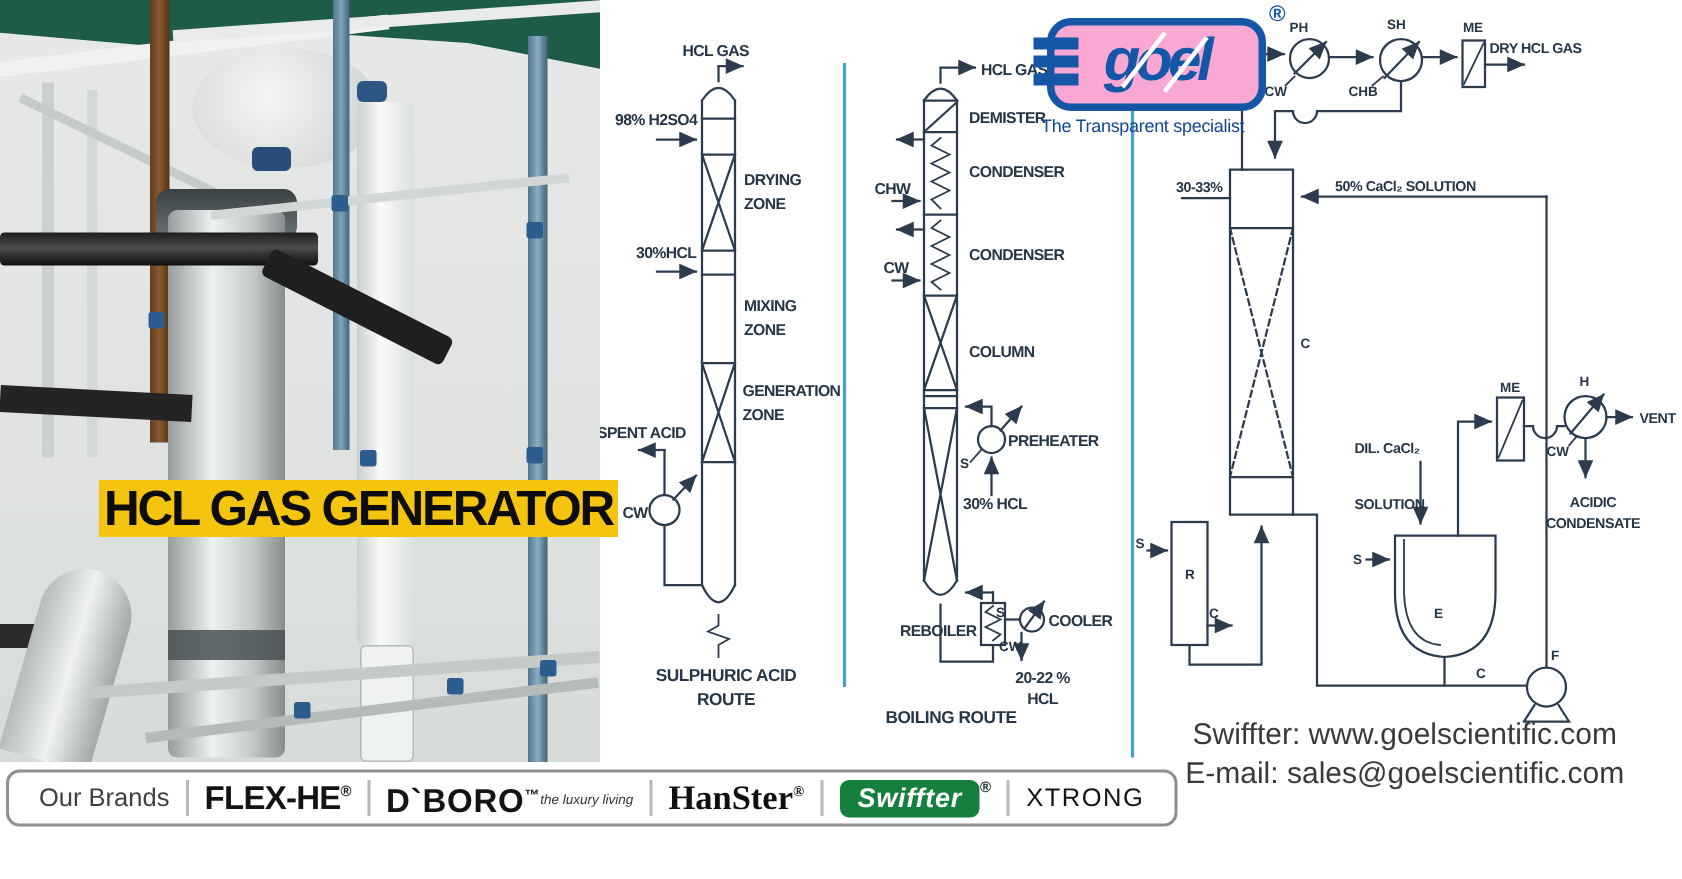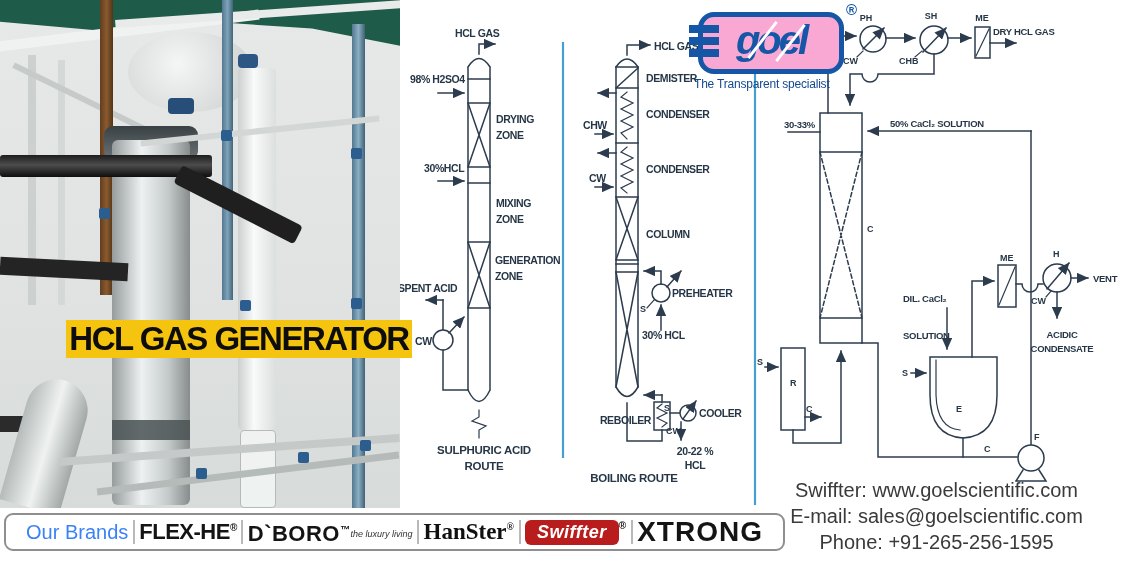"Our Brands" .b-label { color: #3b82f6 -> #404040; font-size: 20px -> 17px }
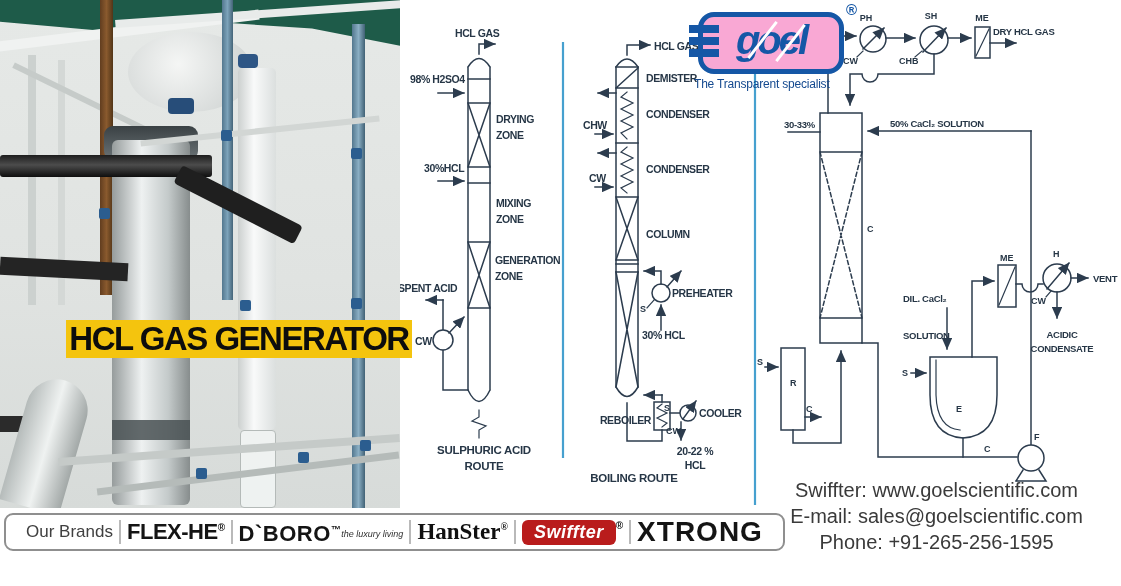"Swiffter" .b-swiff .pill { background: #b91c1c -> #15803d }
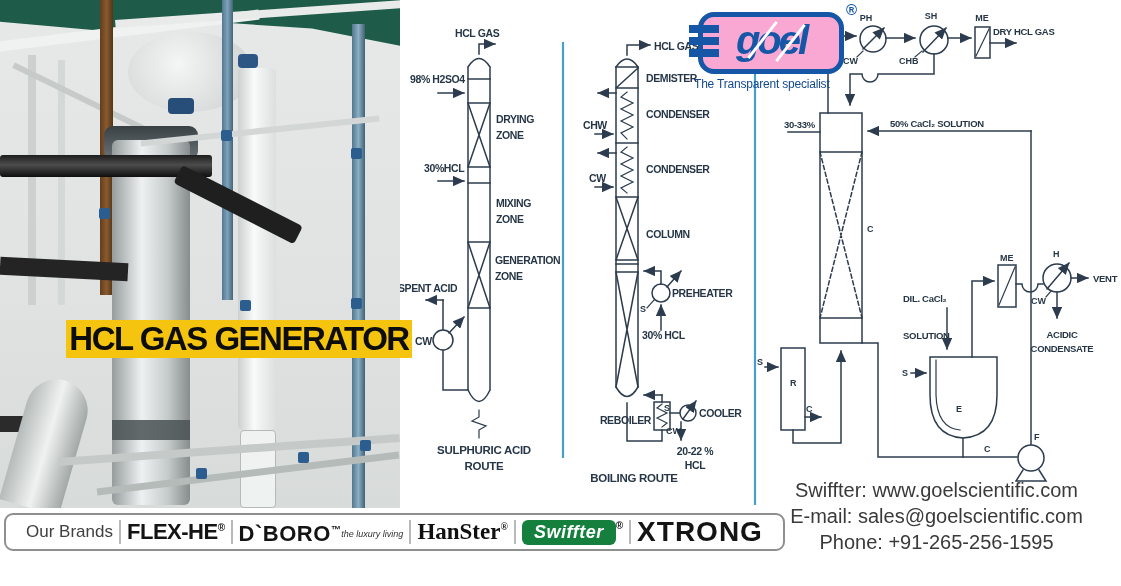"XTRONG" .b-xtrong { font-size: 28px -> 17px; font-weight: bold -> normal }
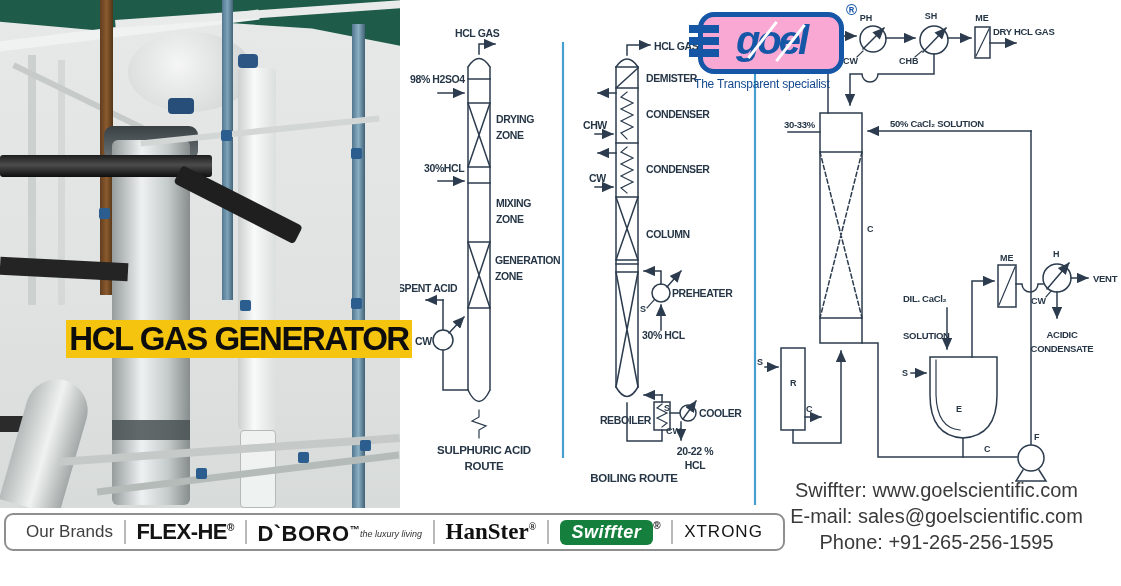"Phone: +91-265-256-1595" div { html: <div>Phone: +91-265-256-1595</div> -> none }
